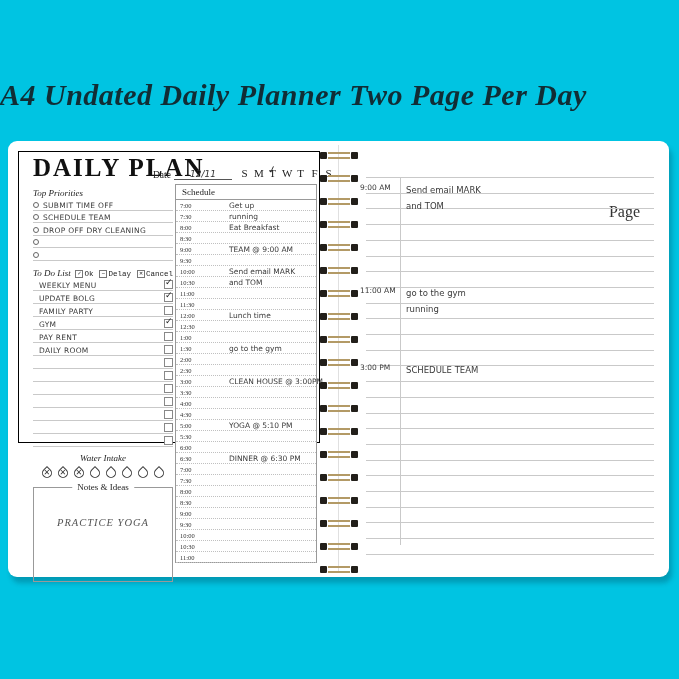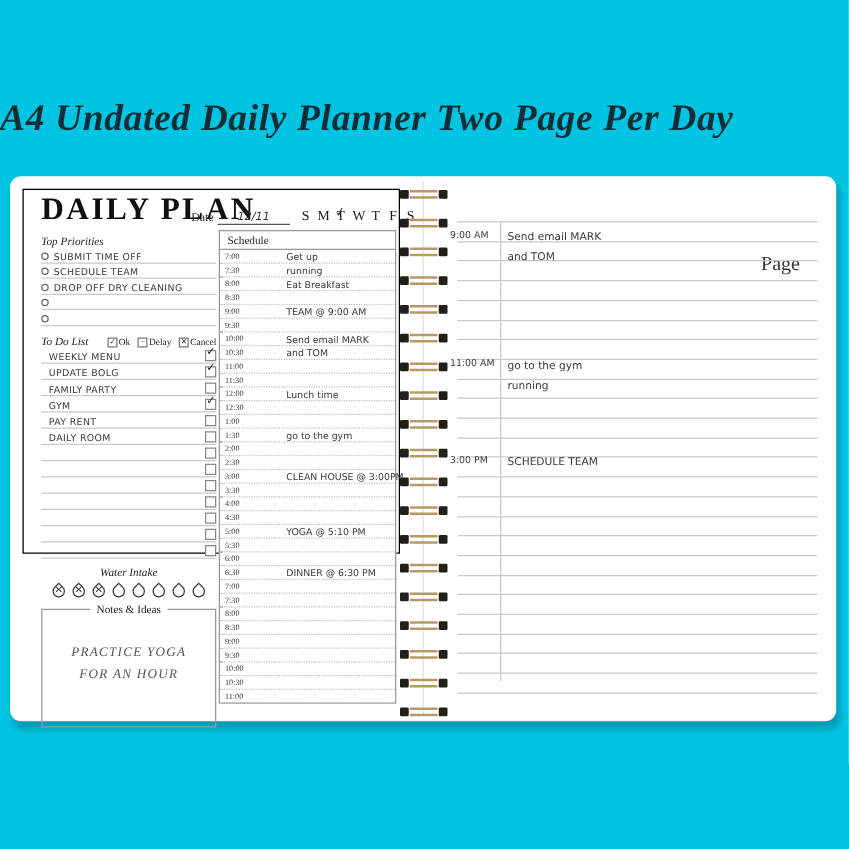"Ok" .lg { align-items: flex-end -> center; font-family: none -> Liberation Mono, monospace }
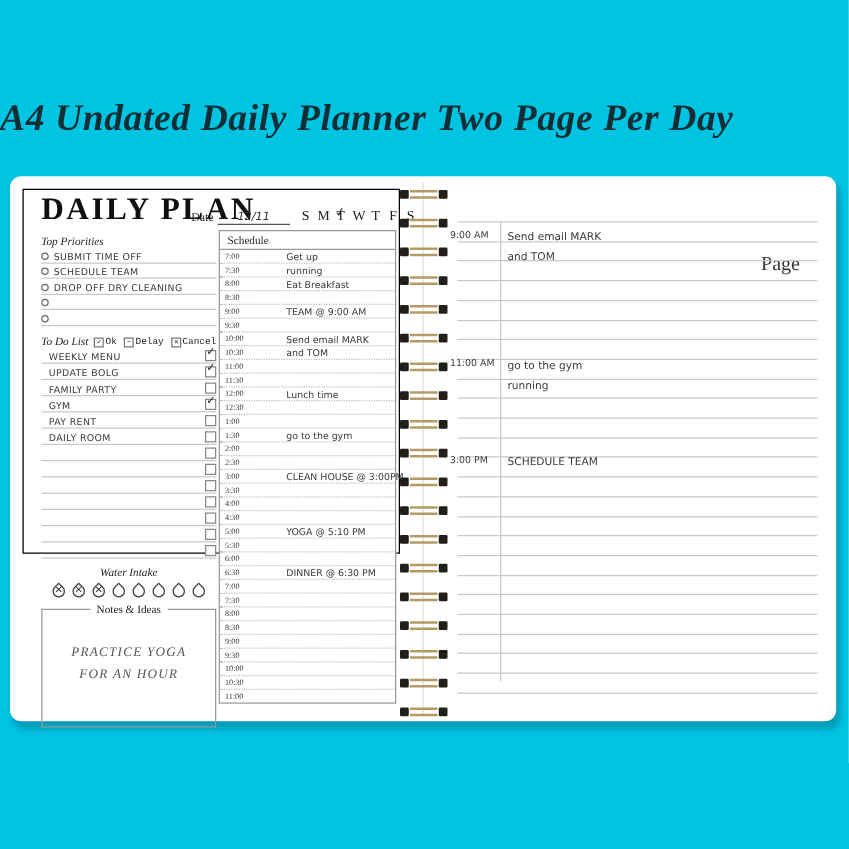"FOR AN HOUR" div { html: <div>FOR AN HOUR</div> -> none }
